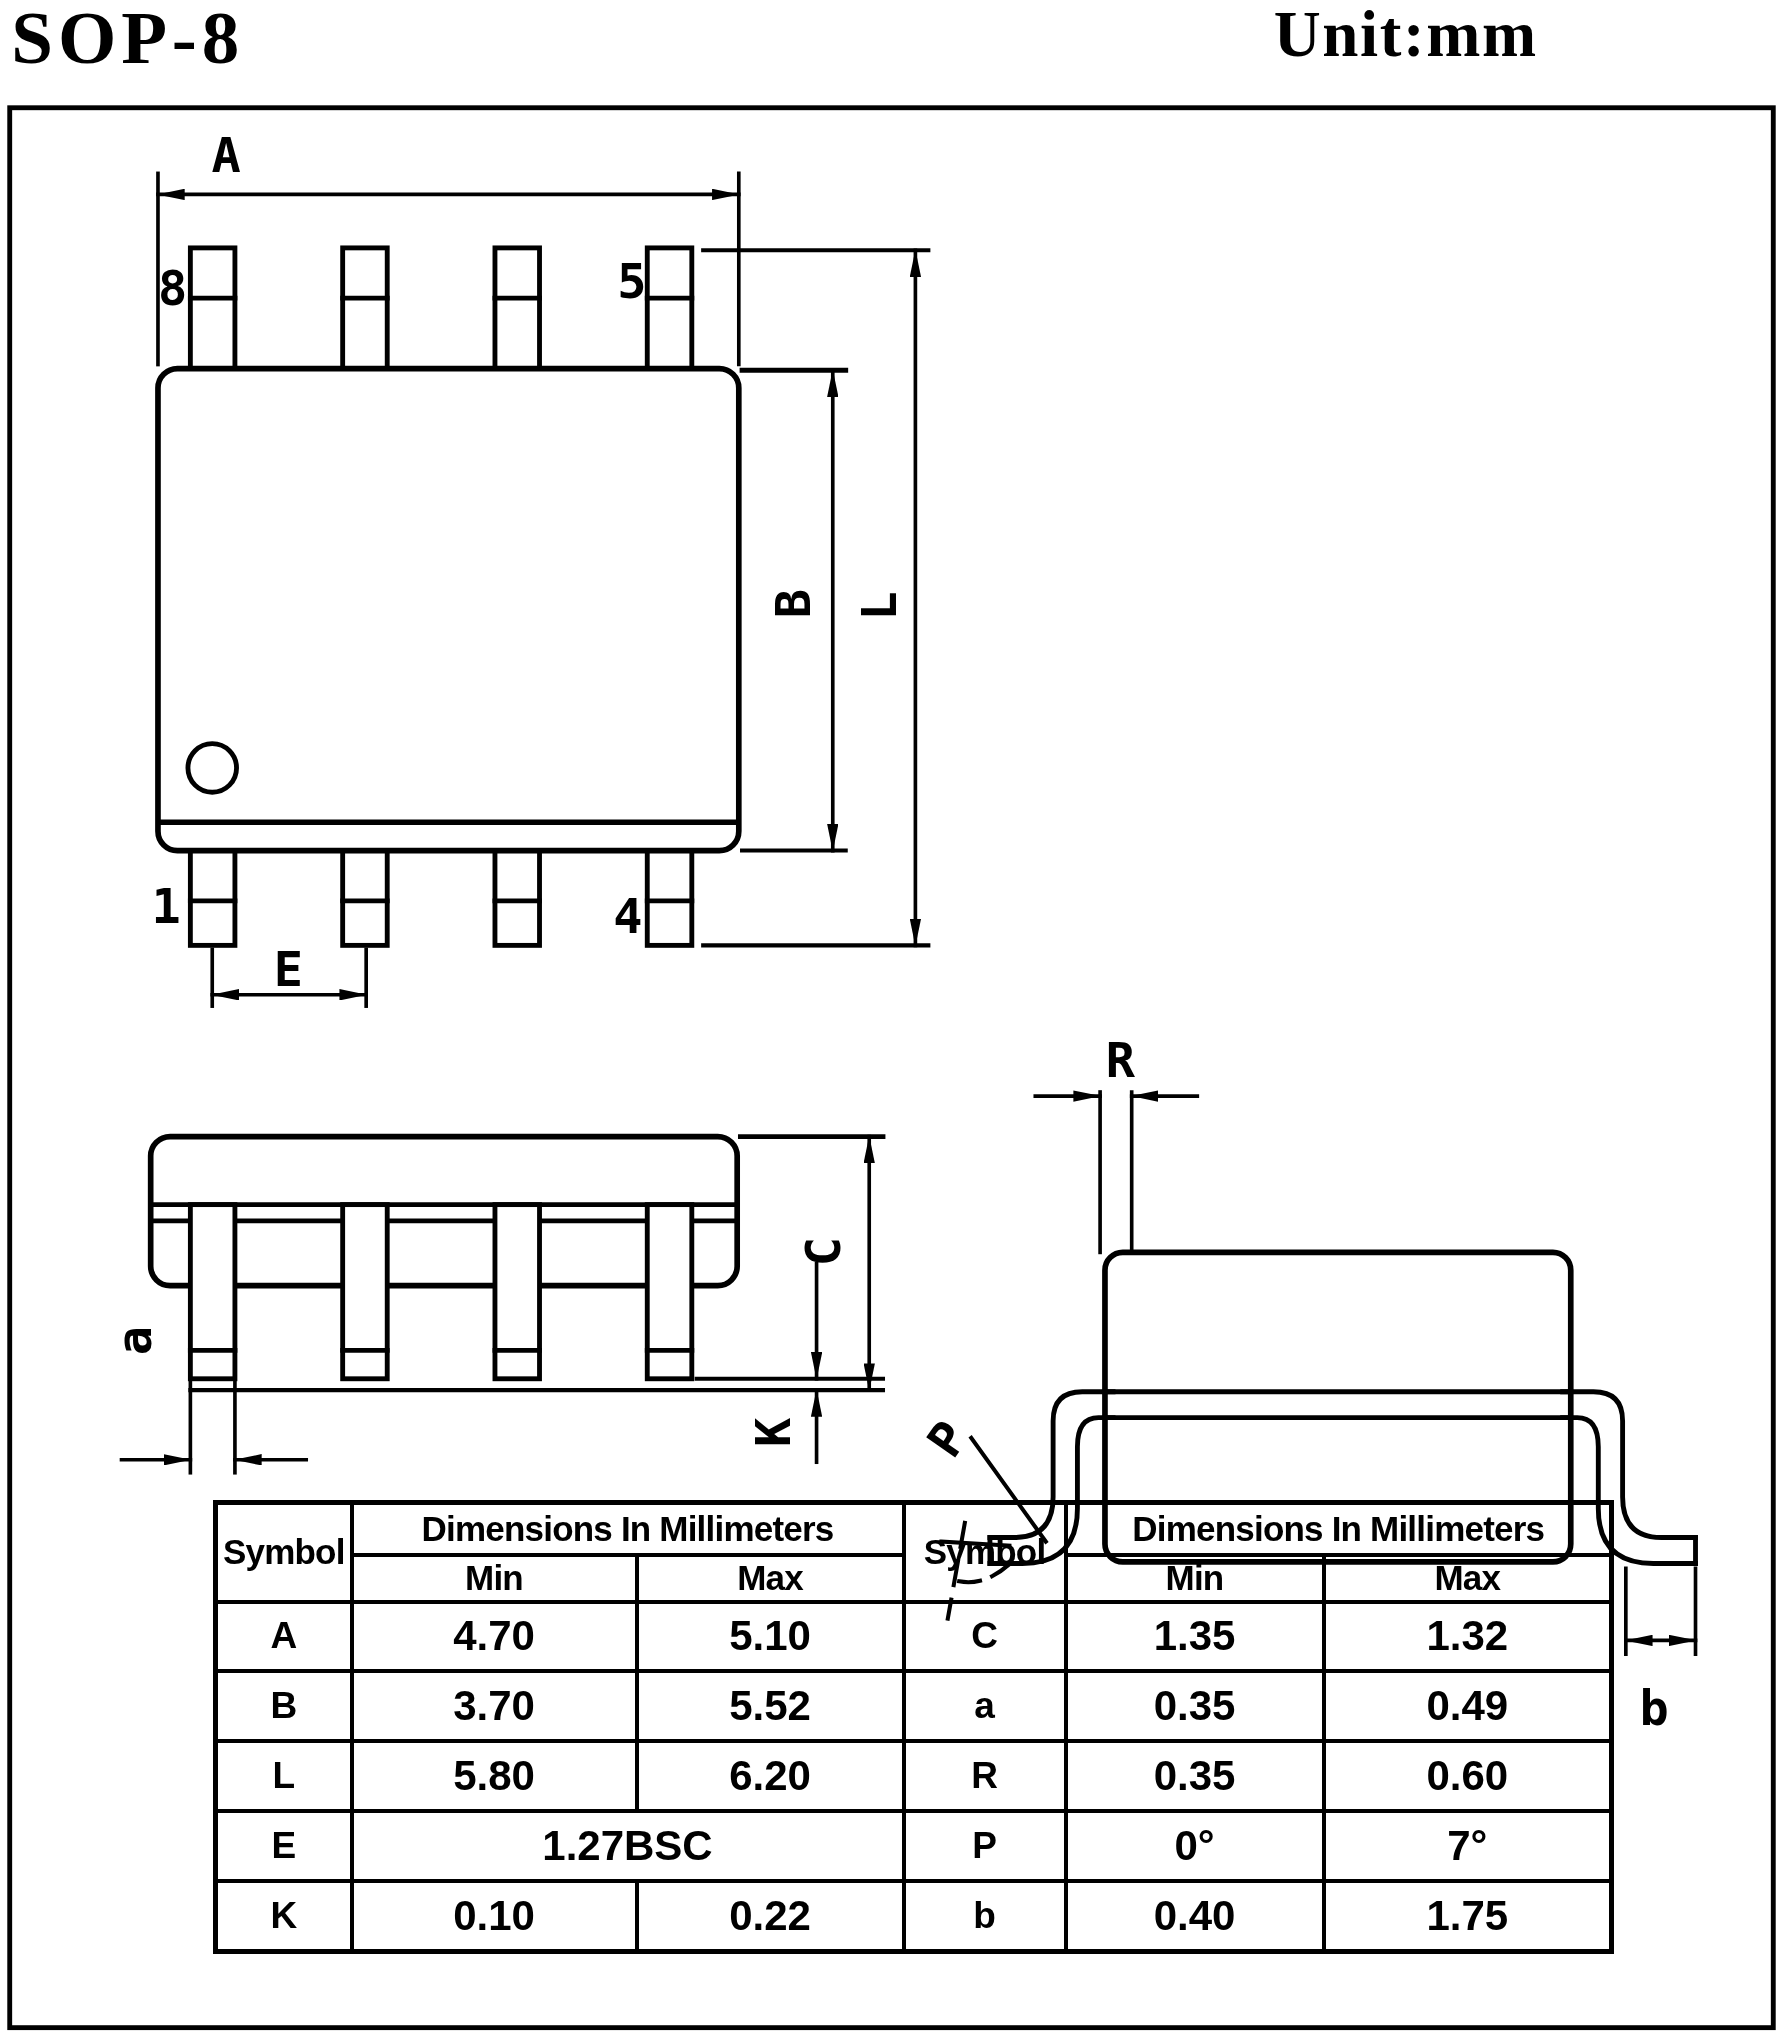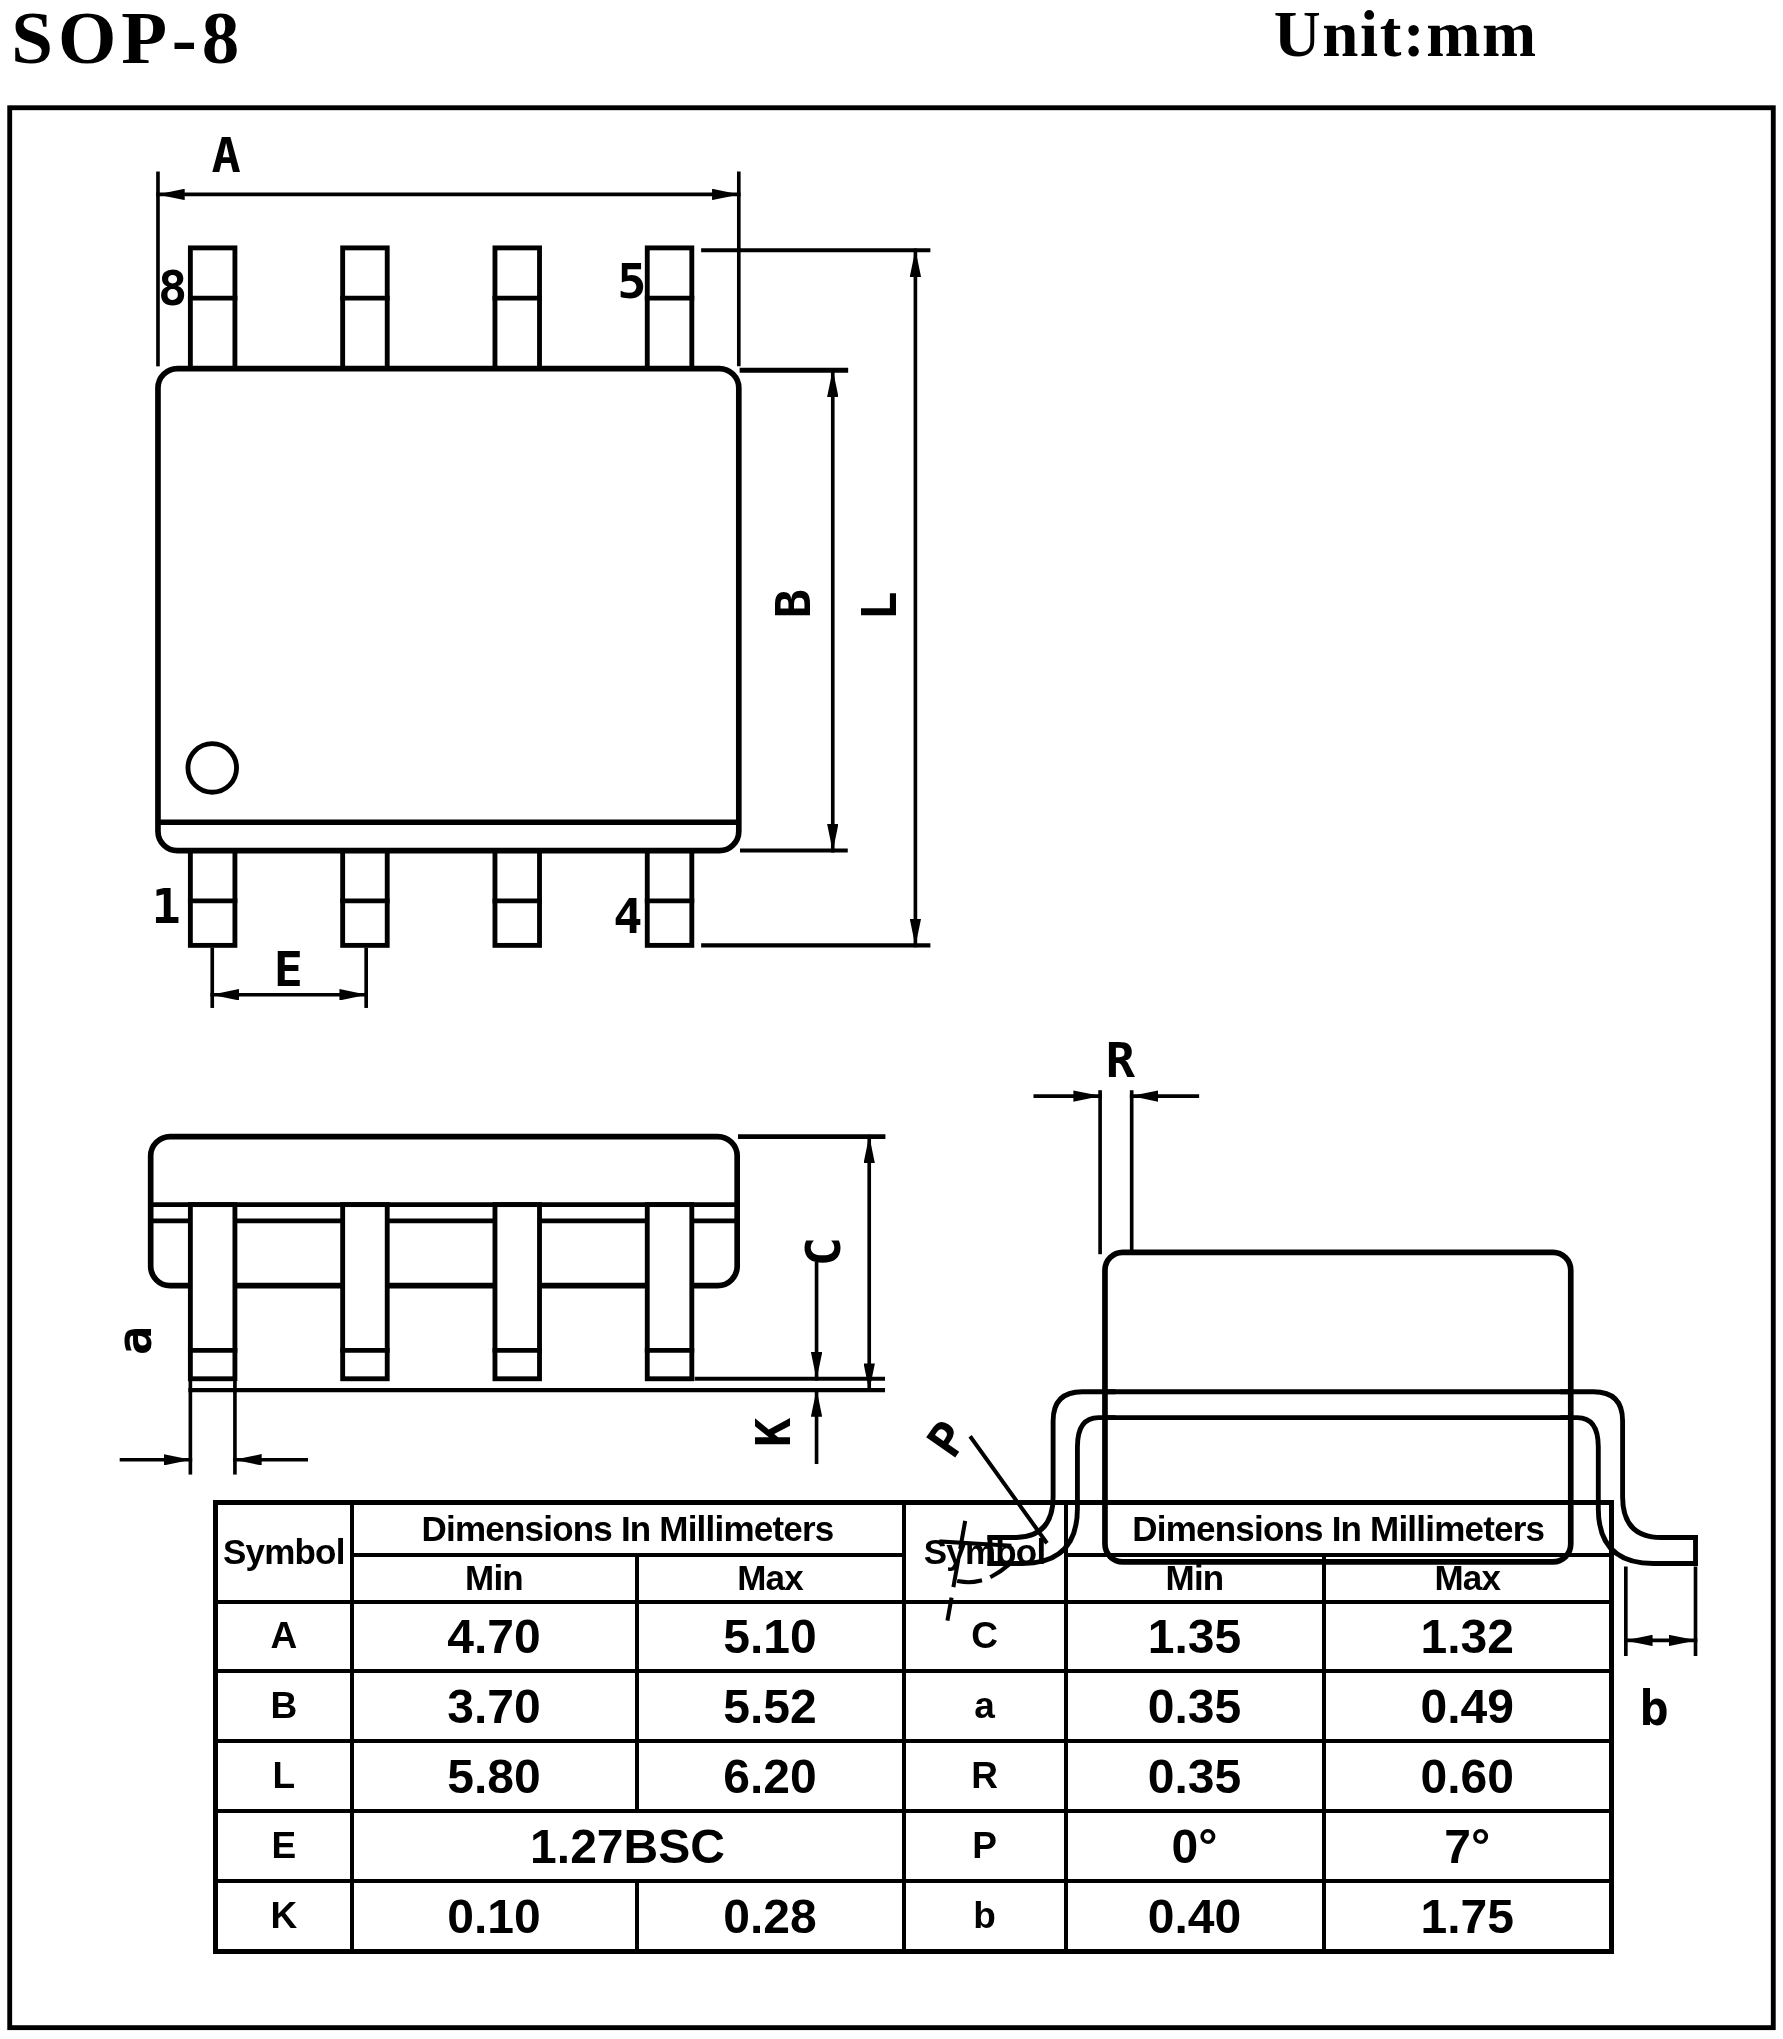"4.70" th,td { font-size: 48px -> 42px }
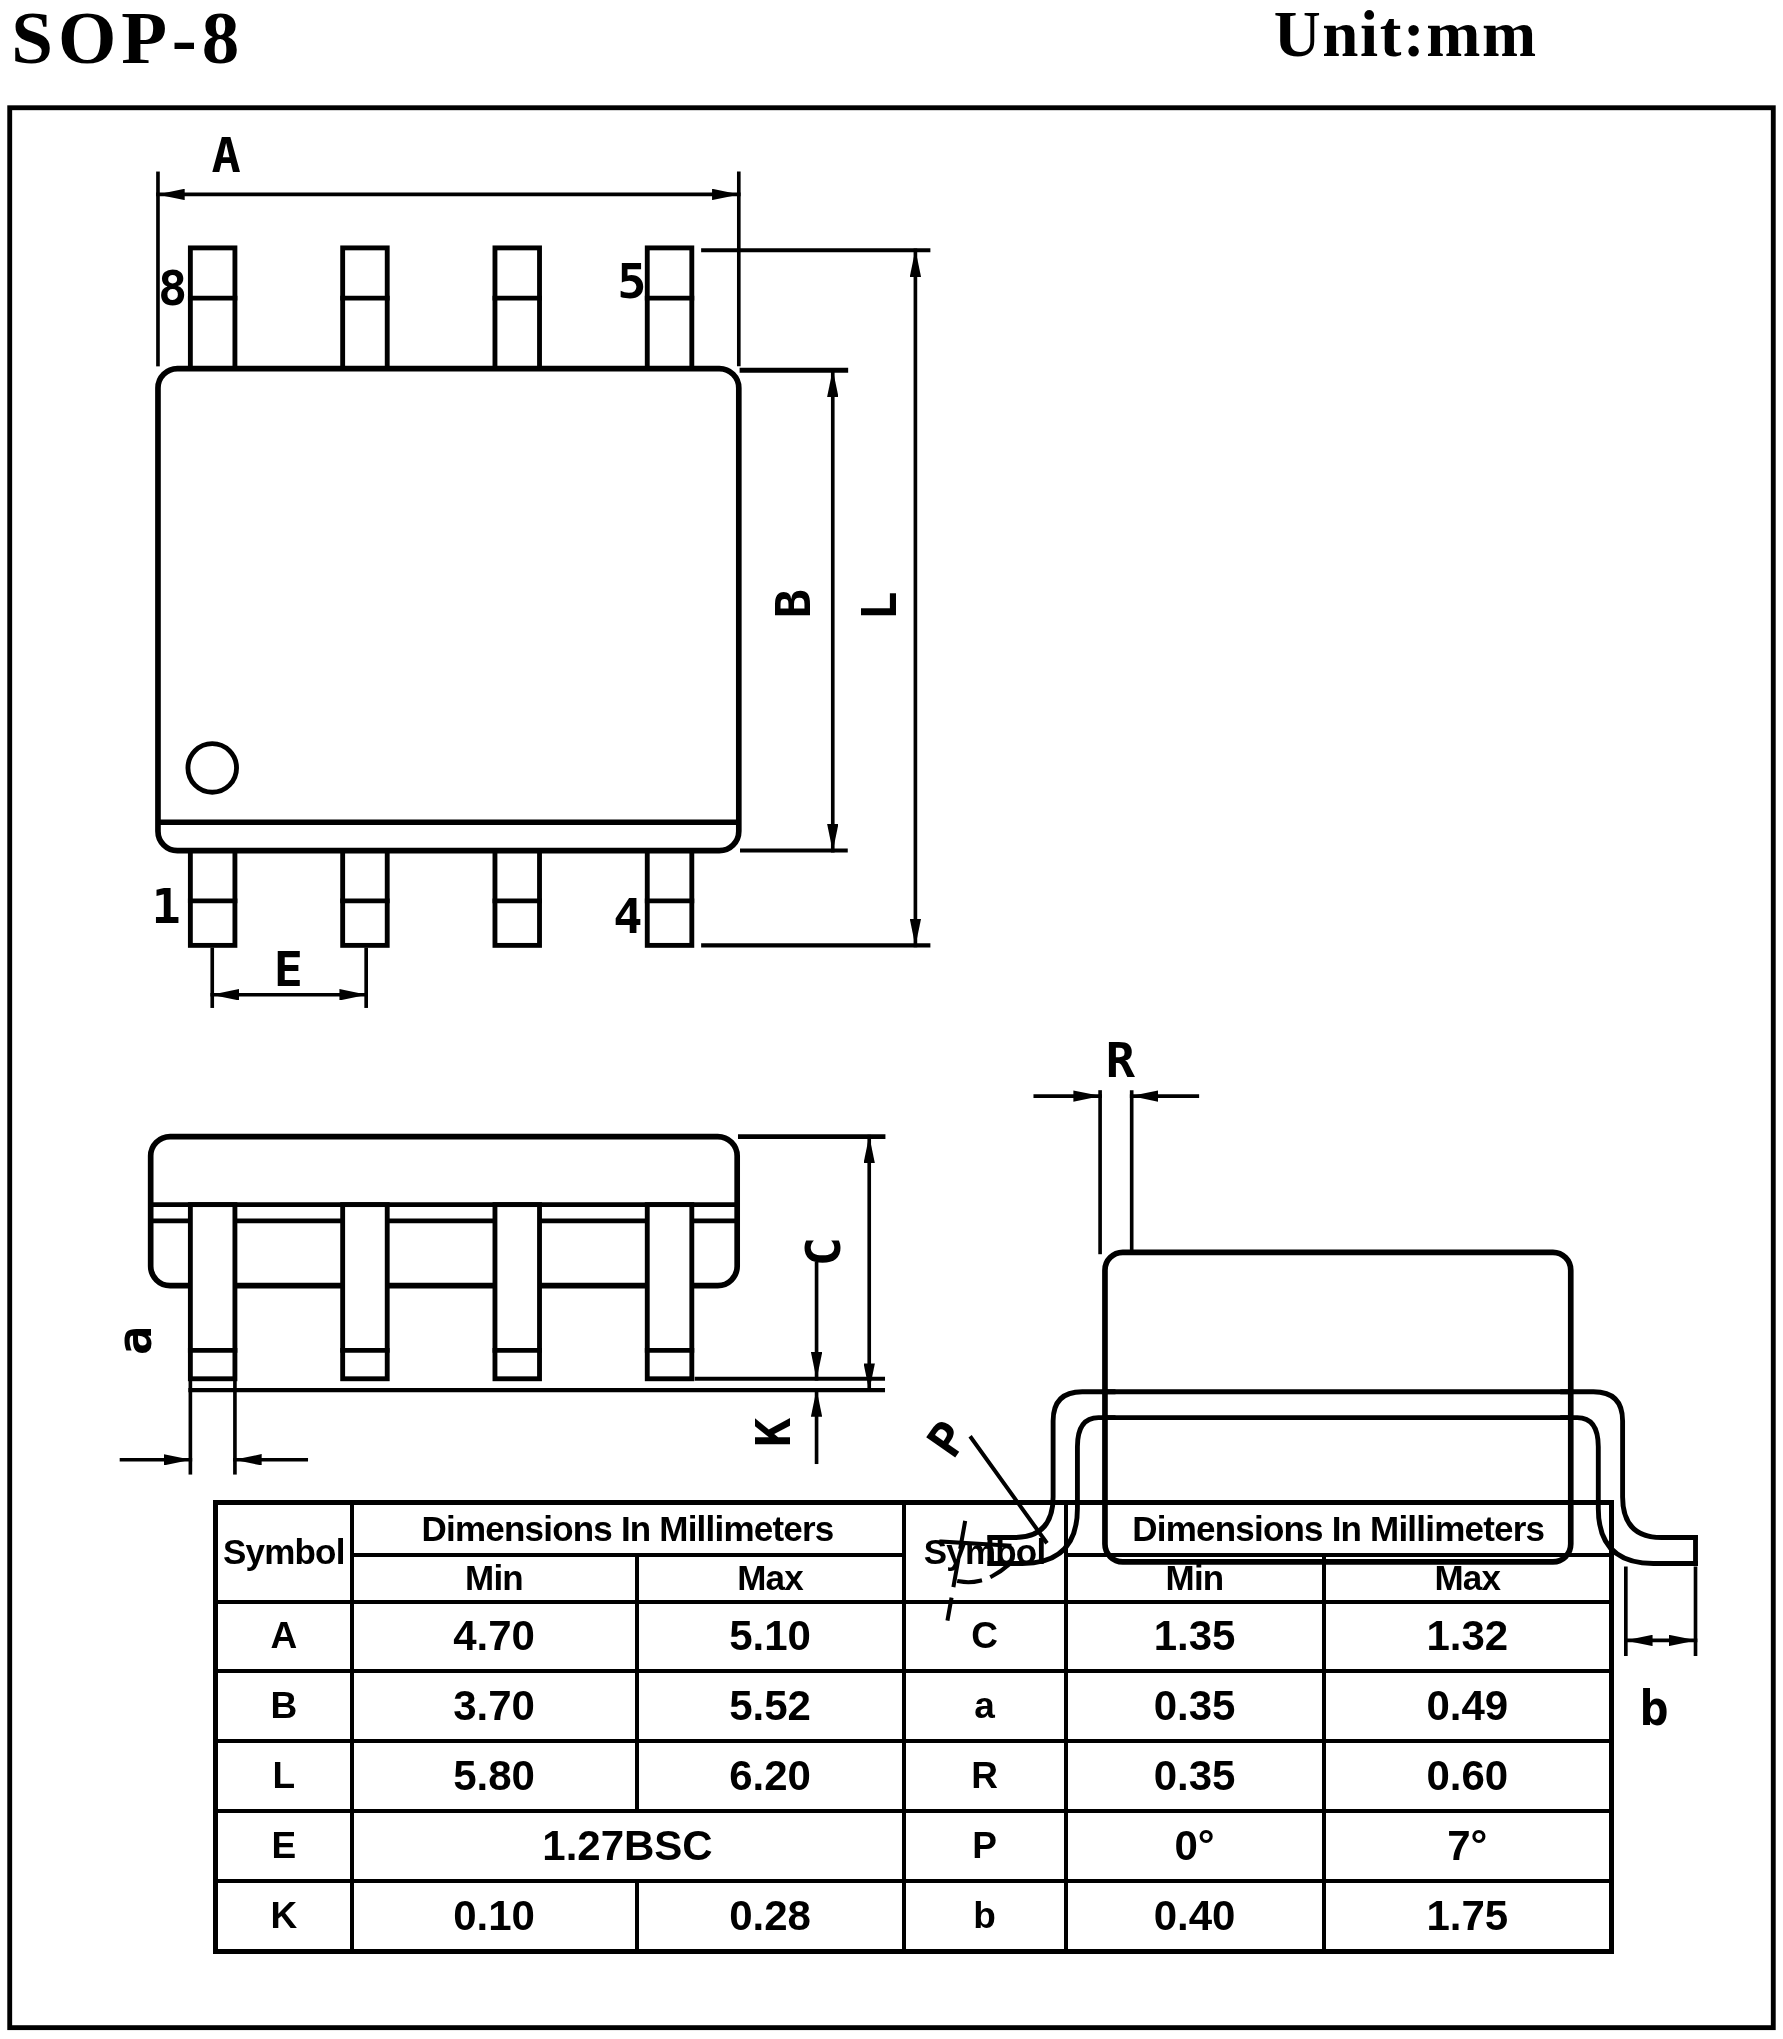"0.28" td { text: 0.28 -> 0.22 }
